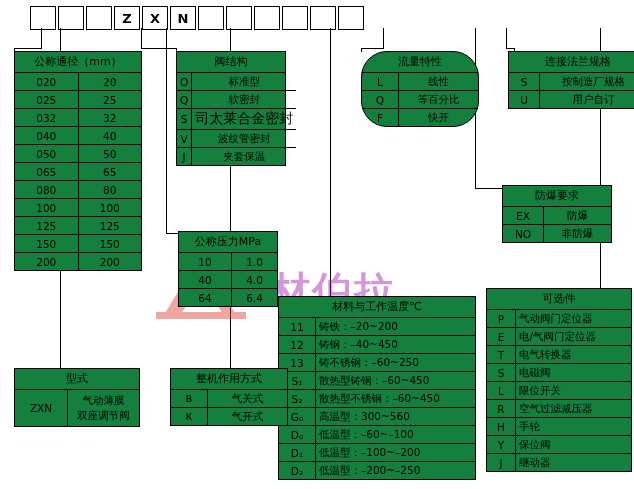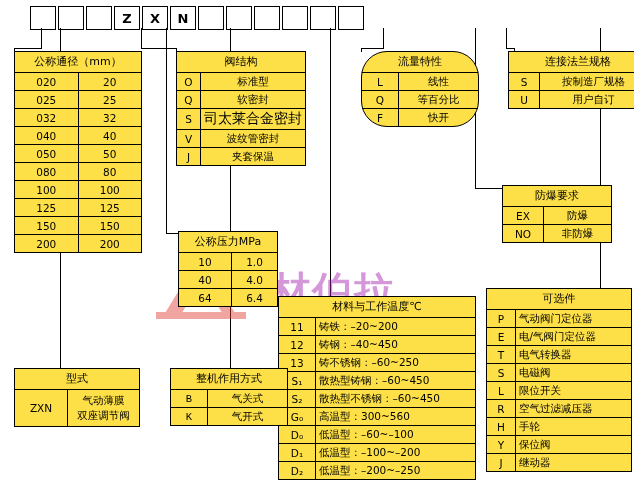"公称通径（mm）" .blk { background: #fde047 -> #15803d }
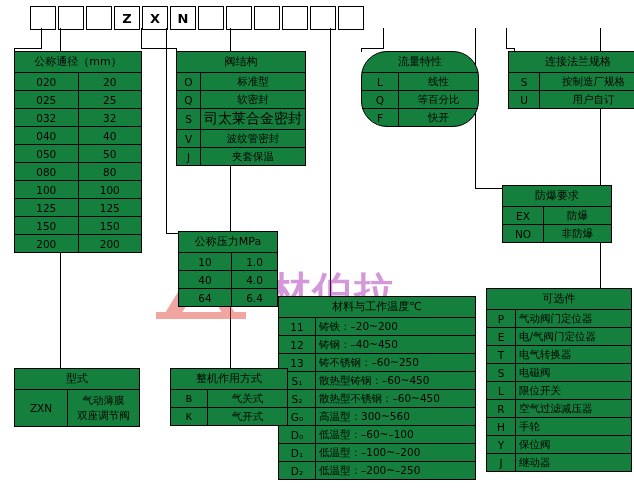"阀结构" div.blk { width: 130px -> 110px }
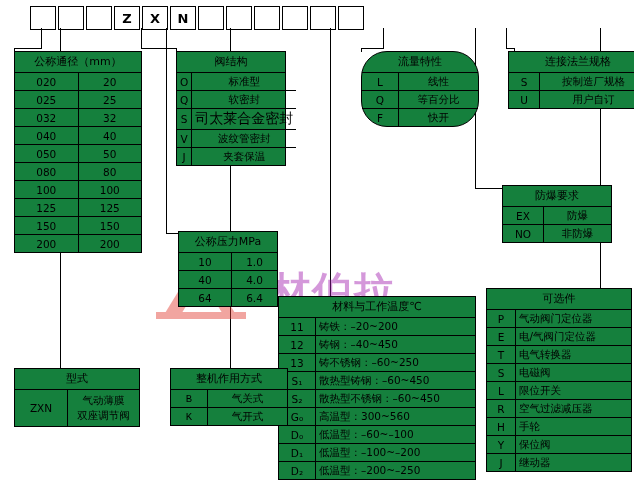"065" tr { html: none -> <tr> <td>065</td> <td>65</td> </tr> }
